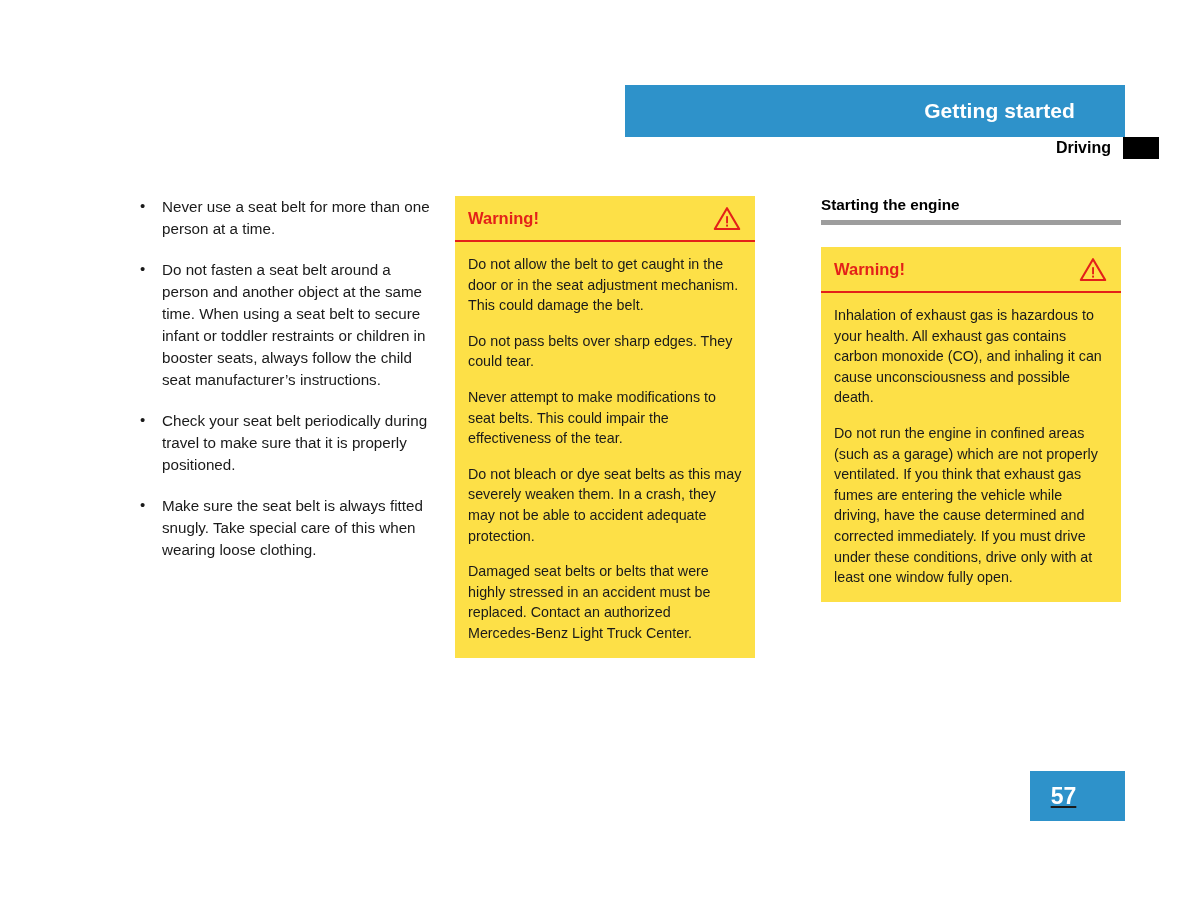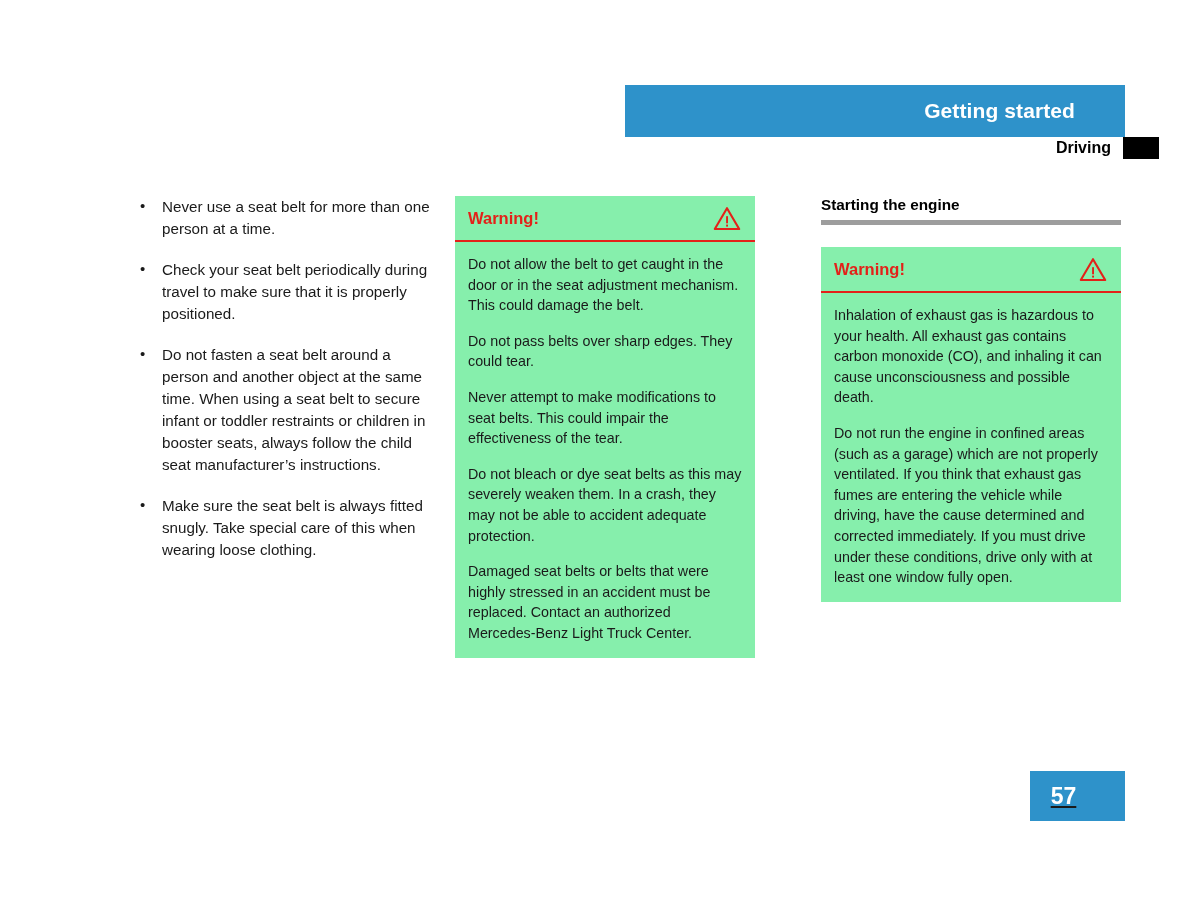"Warning!" .warning-box { background: #86efac -> #fde047 }
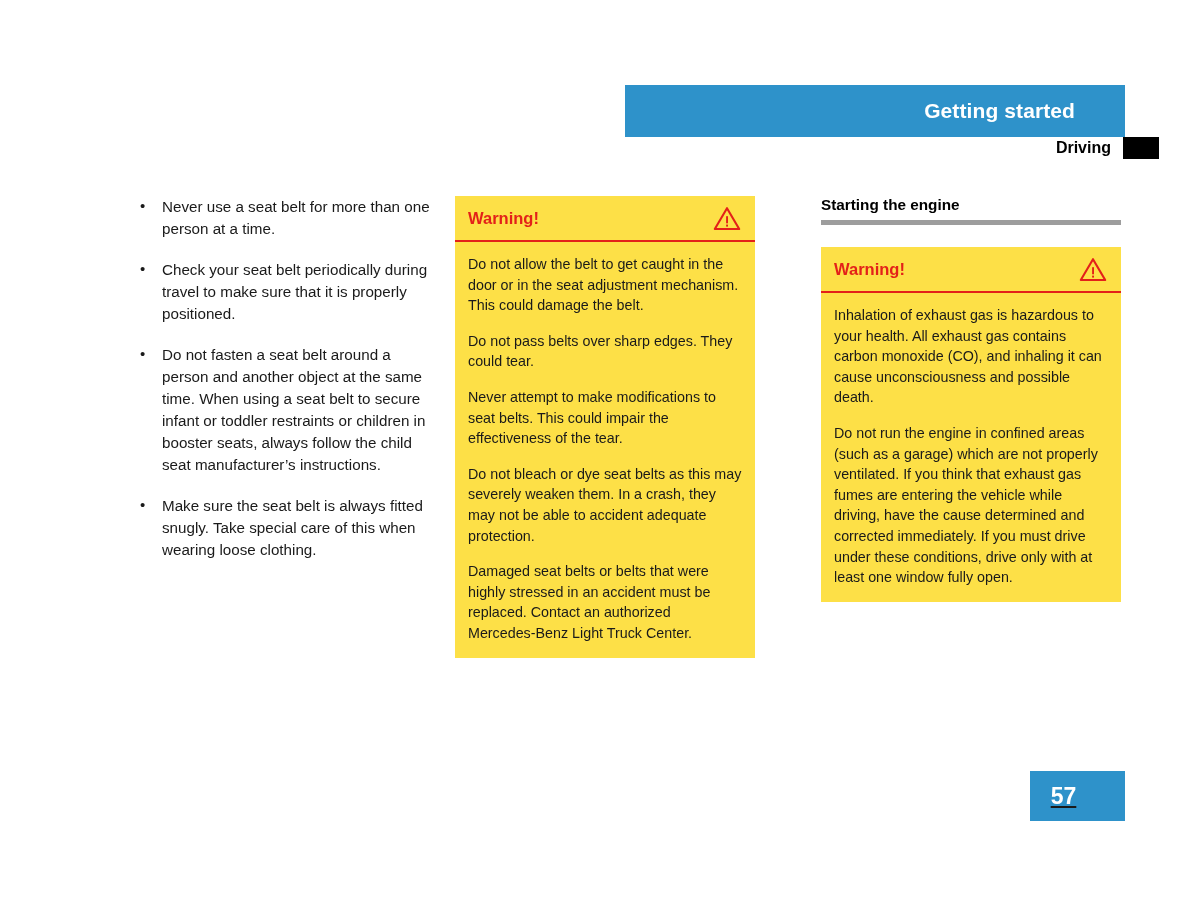"Check your seat belt periodically" li.bullet-item { order: before "Do not fasten a seat" -> after "Do not fasten a seat" }
